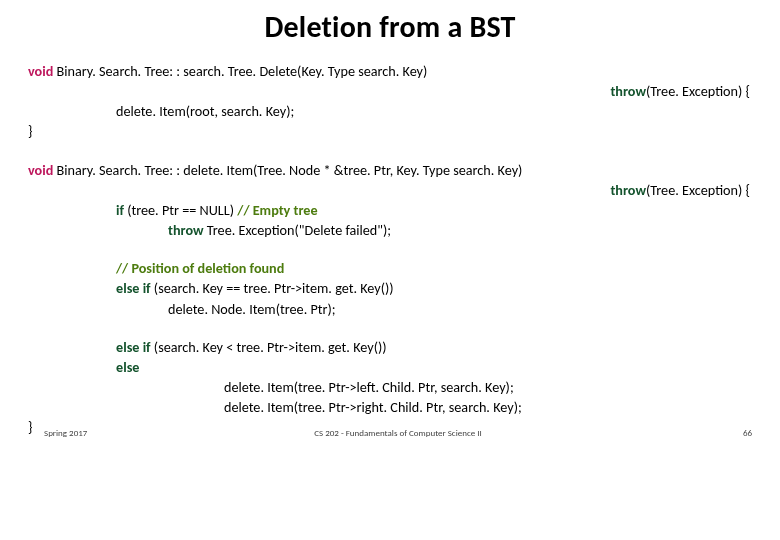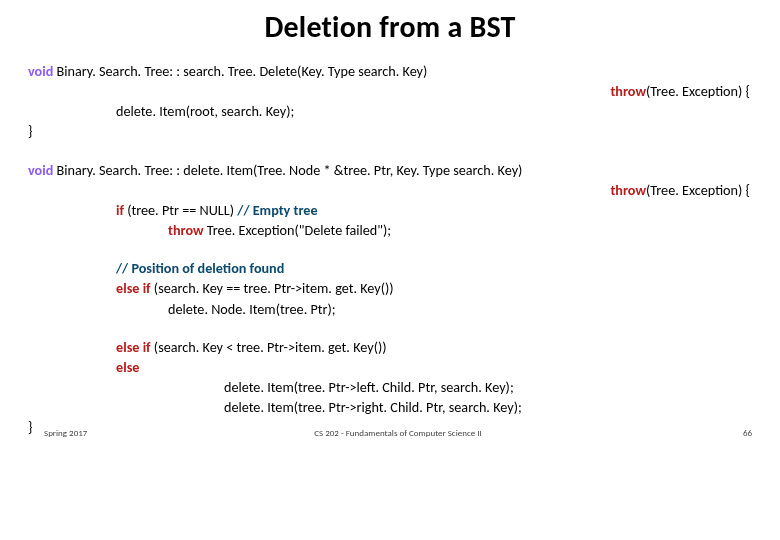"void" .kw { color: #8b5cf6 -> #be185d }
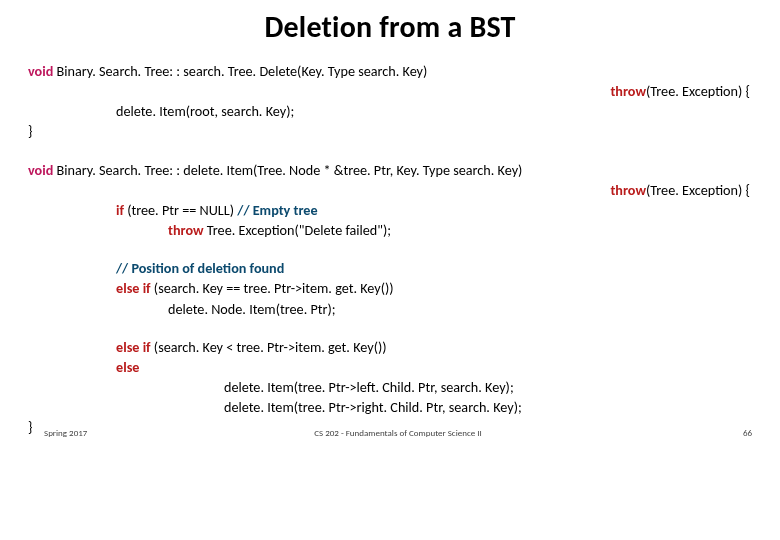"throw" .kw2 { color: #b91c1c -> #14532d }
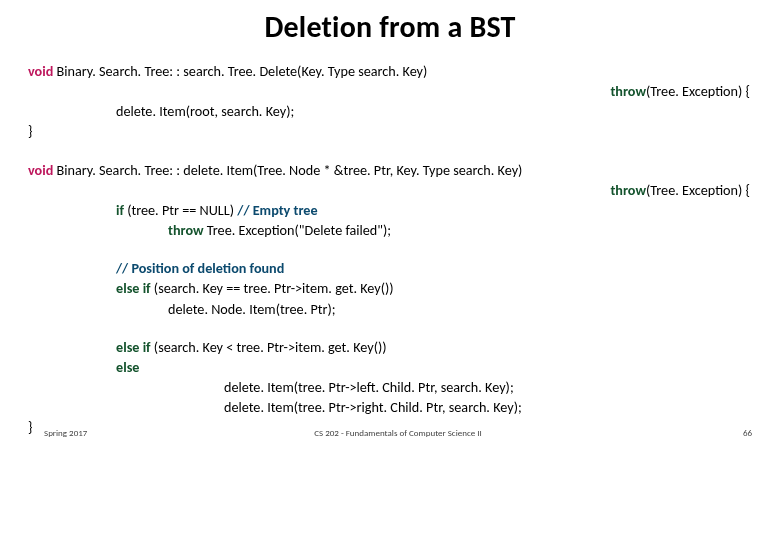"// Empty tree" .comment { color: #0c4a6e -> #4d7c0f }
